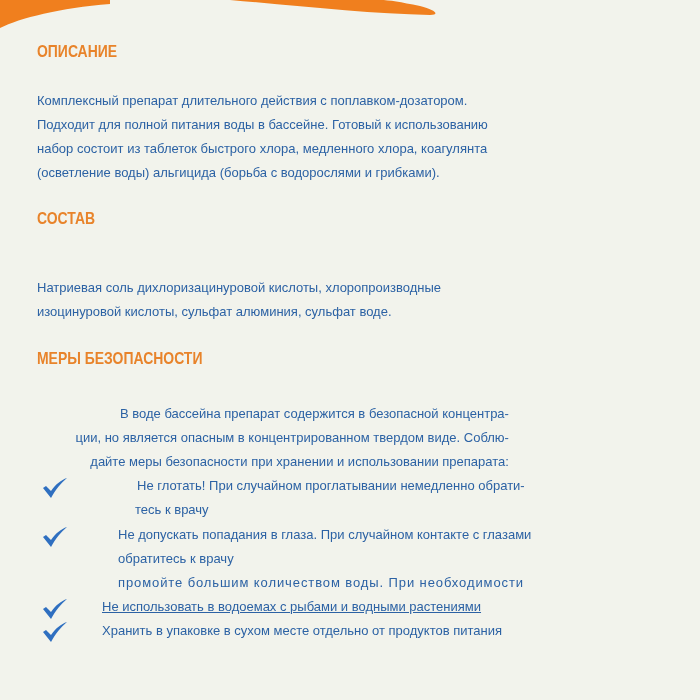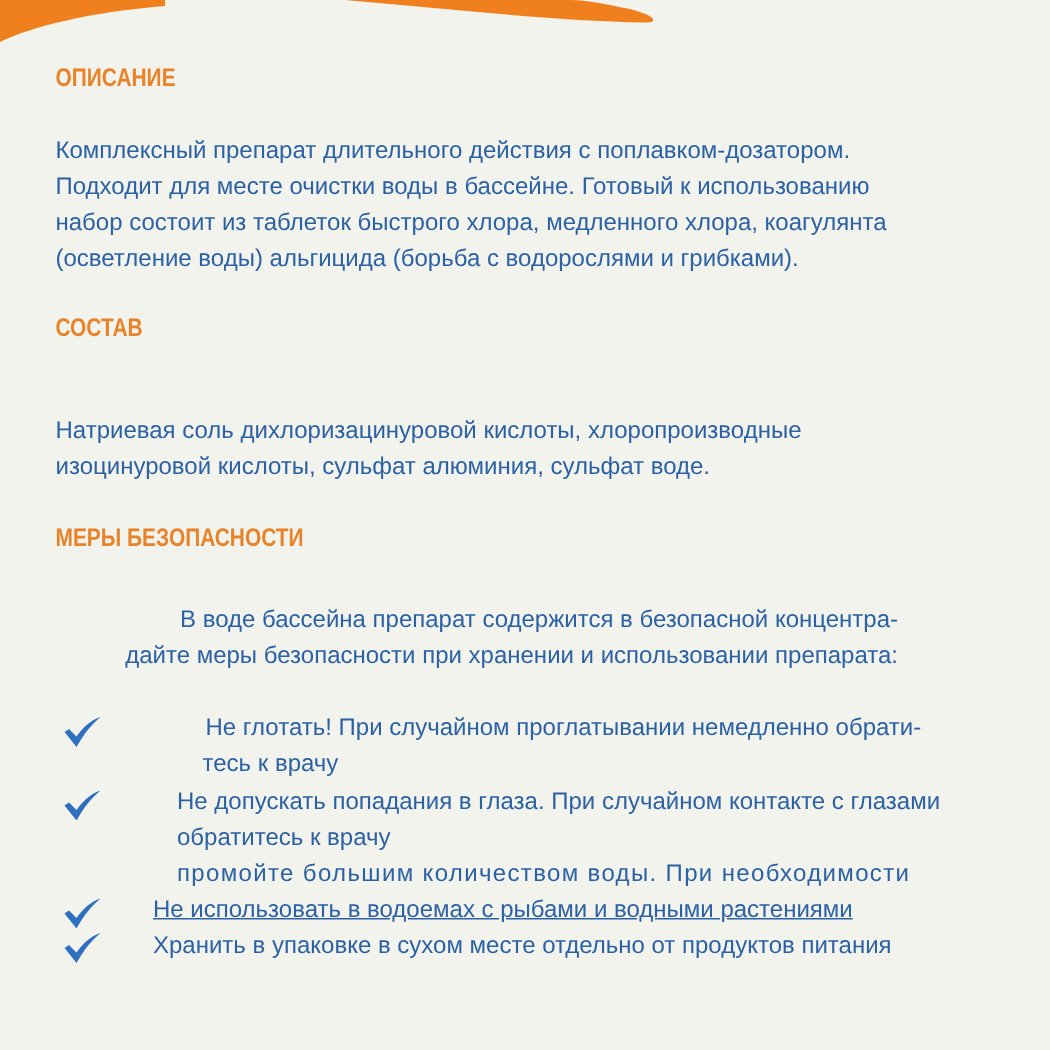"Комплексный препарат длительного" .text { font-size: 16px -> 13px }
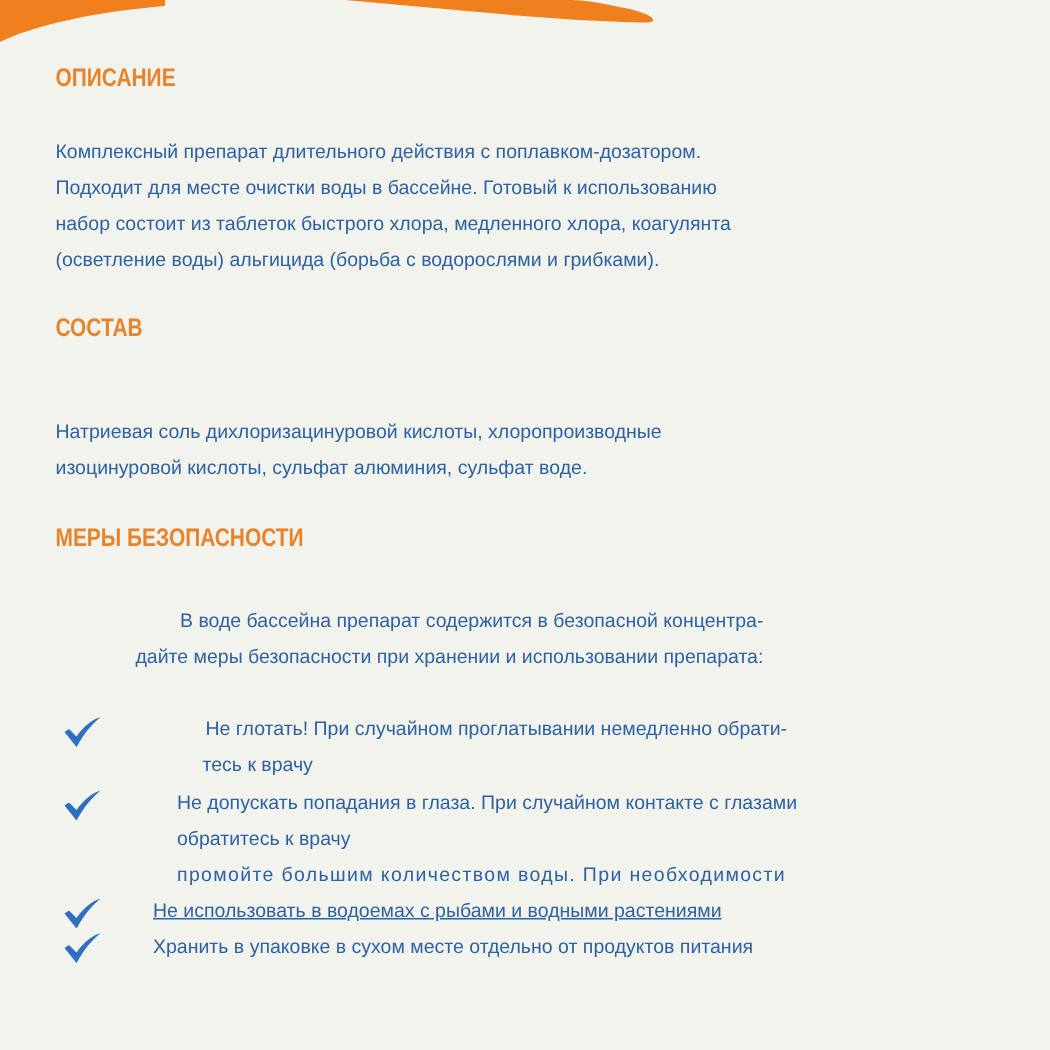"Подходит для месте очистки воды" span.line { text: месте очистки -> полной питания }
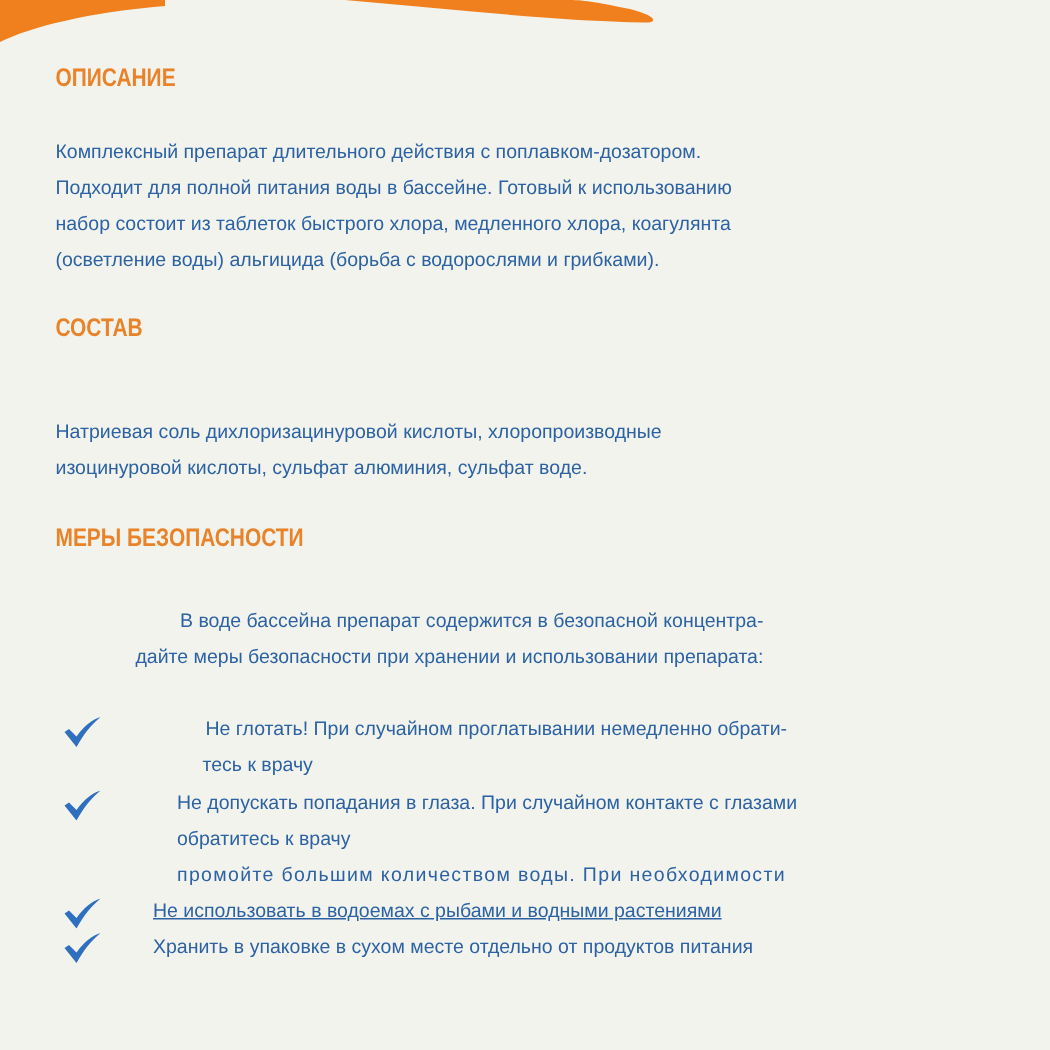"ции, но является опасным в" span.line { html: none -> <span>ции, но является опасным в концентрированном твердом виде. Соблю-</span> }
